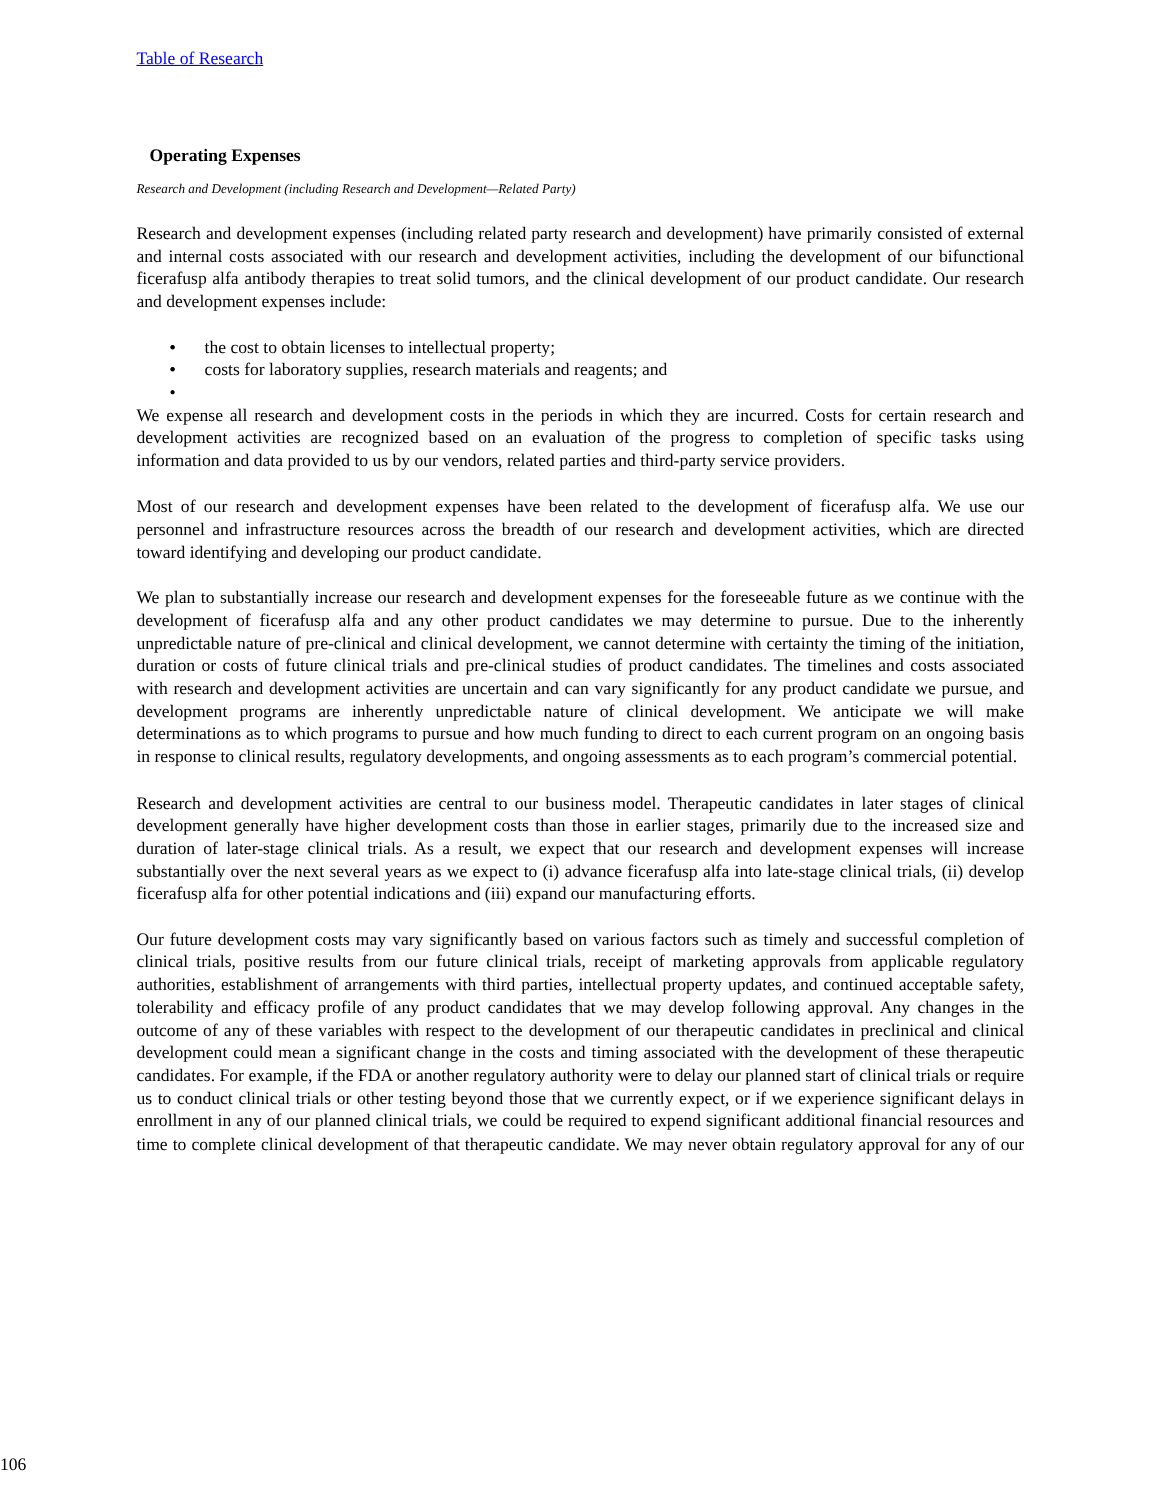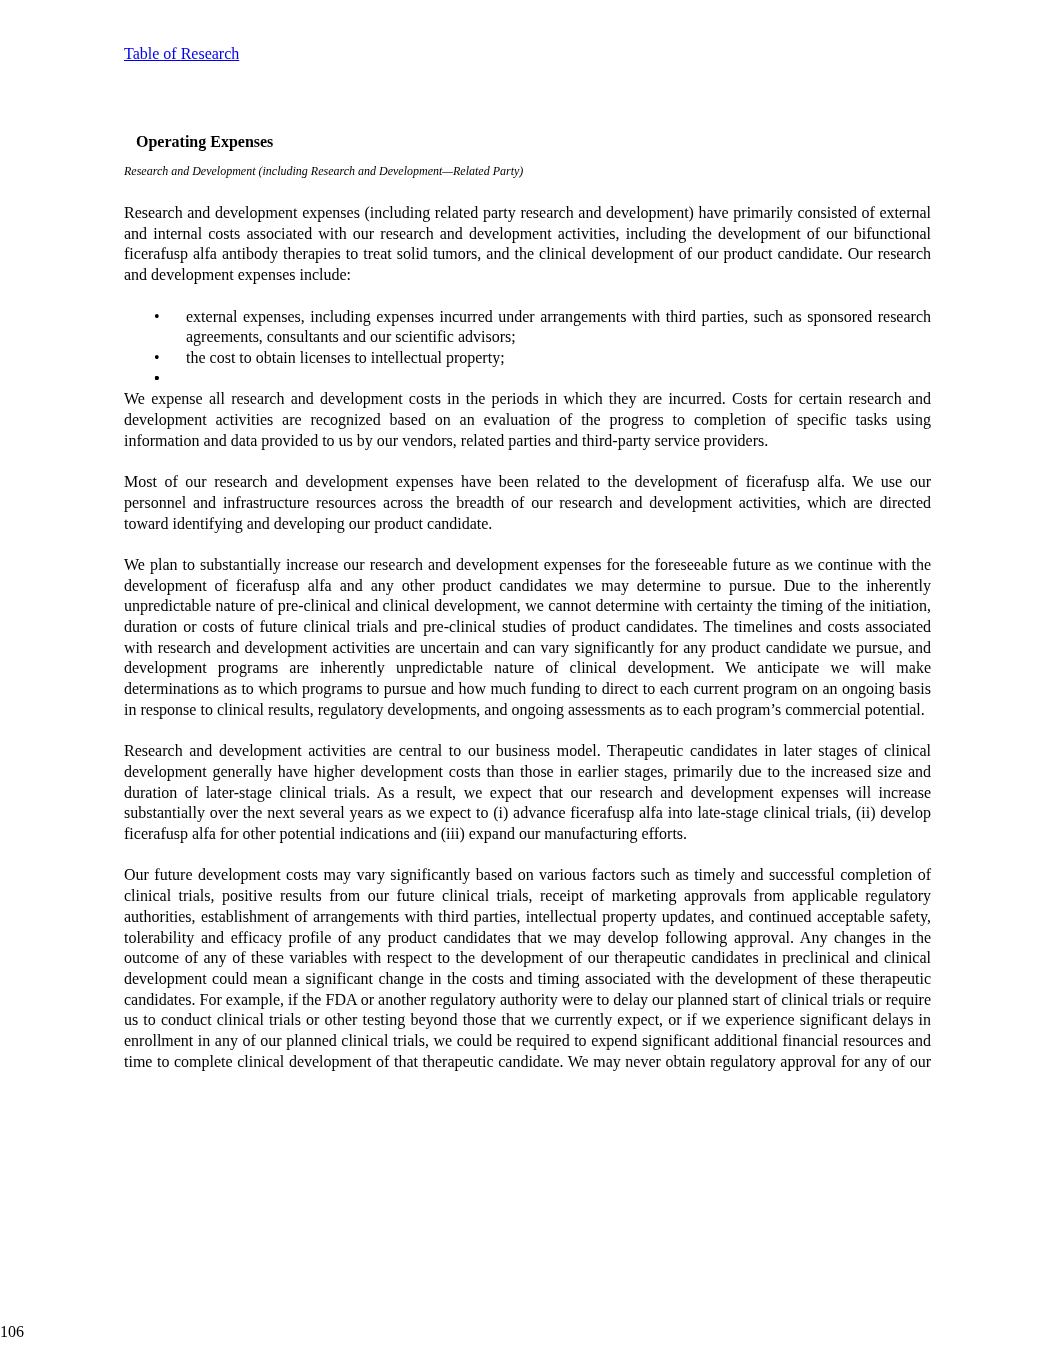"external expenses, including expenses" span { html: <span>external expenses, including expenses incurred under arrangements with third parties, such as sponsored research agreements, consultants and our scientific advisors;</span> -> none }
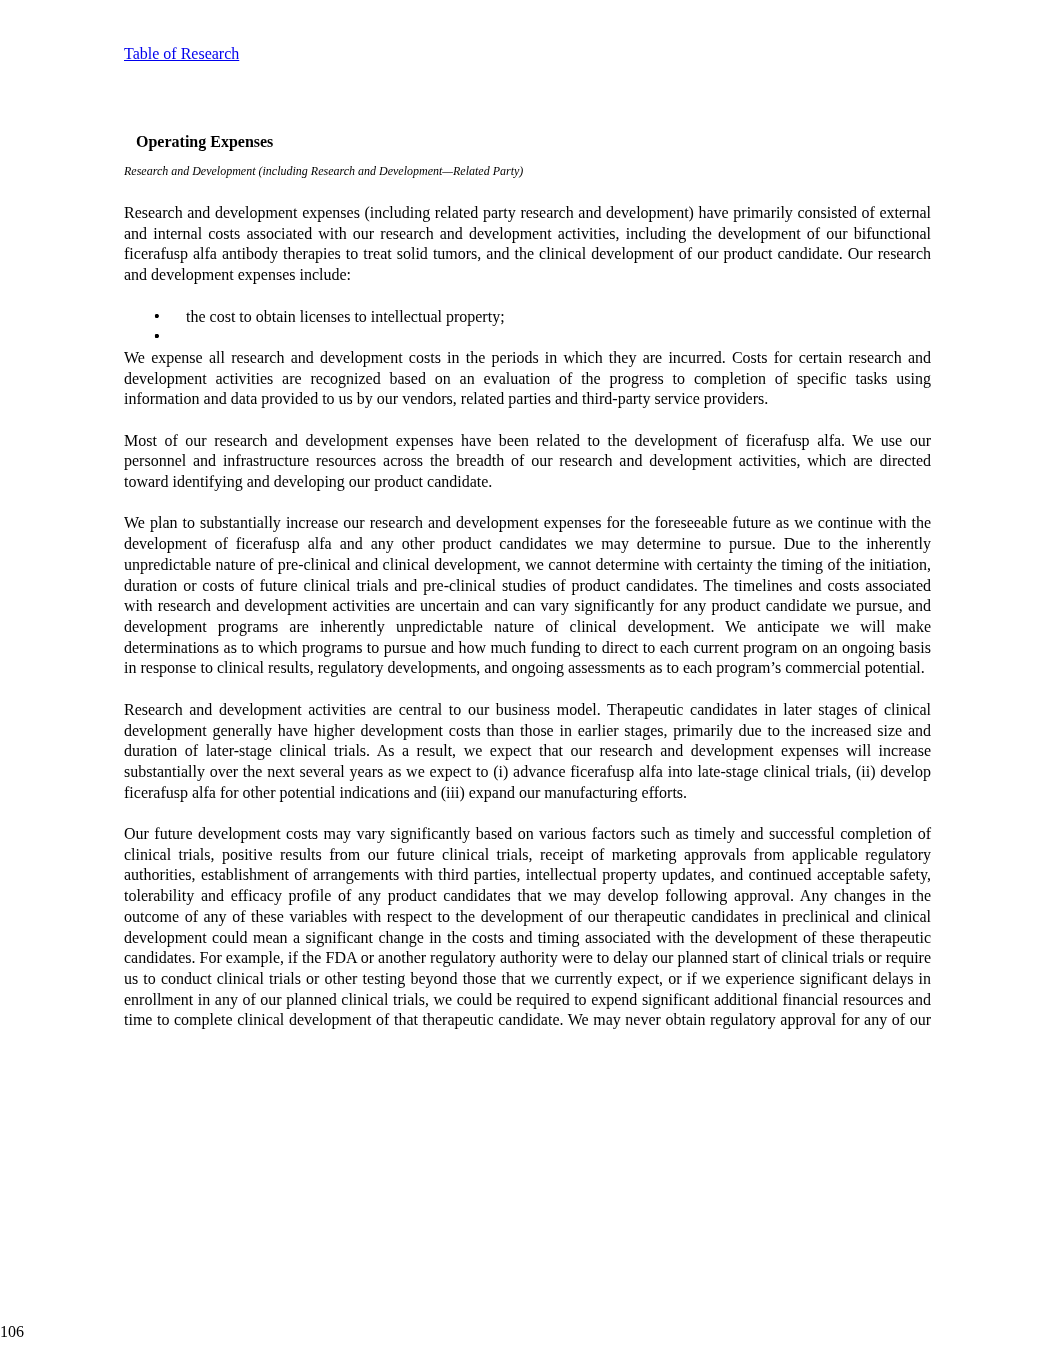"costs for laboratory supplies, research" span { html: none -> <span>costs for laboratory supplies, research materials and reagents; and</span> }
